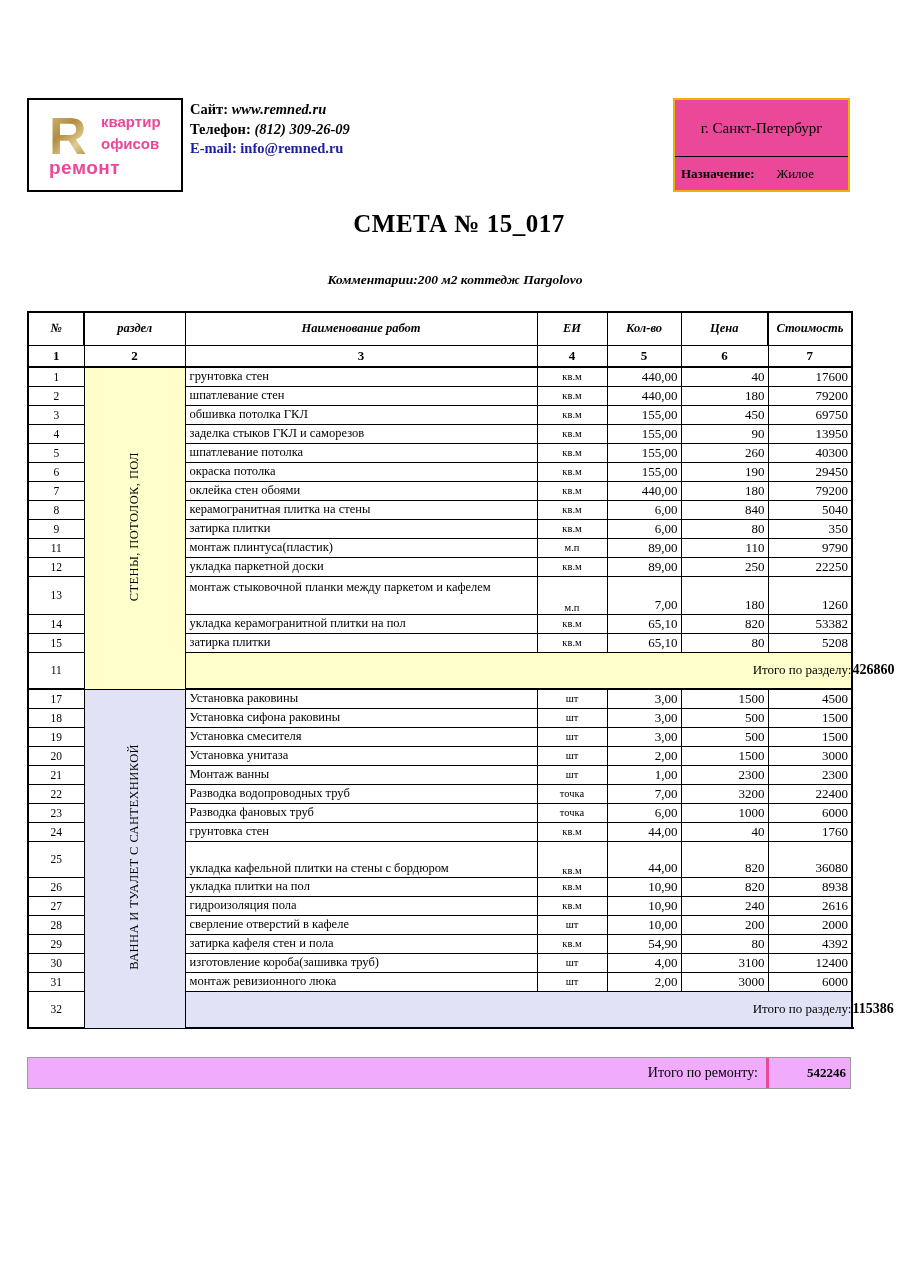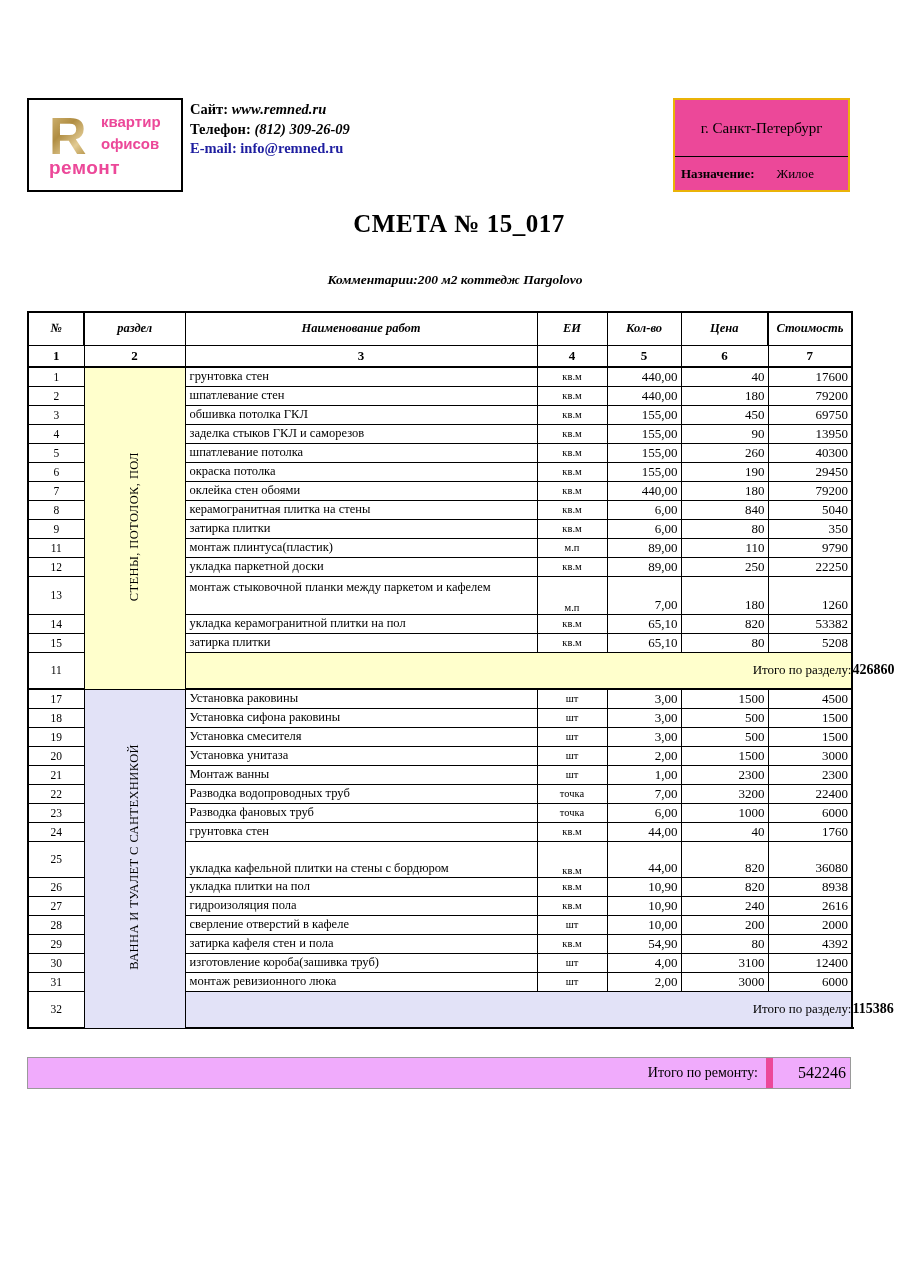"542246" .grand .g-value { border-left: 7px solid #ec4899 -> 3px solid #ec4899; font-size: 16px -> 13px; font-weight: normal -> bold }
